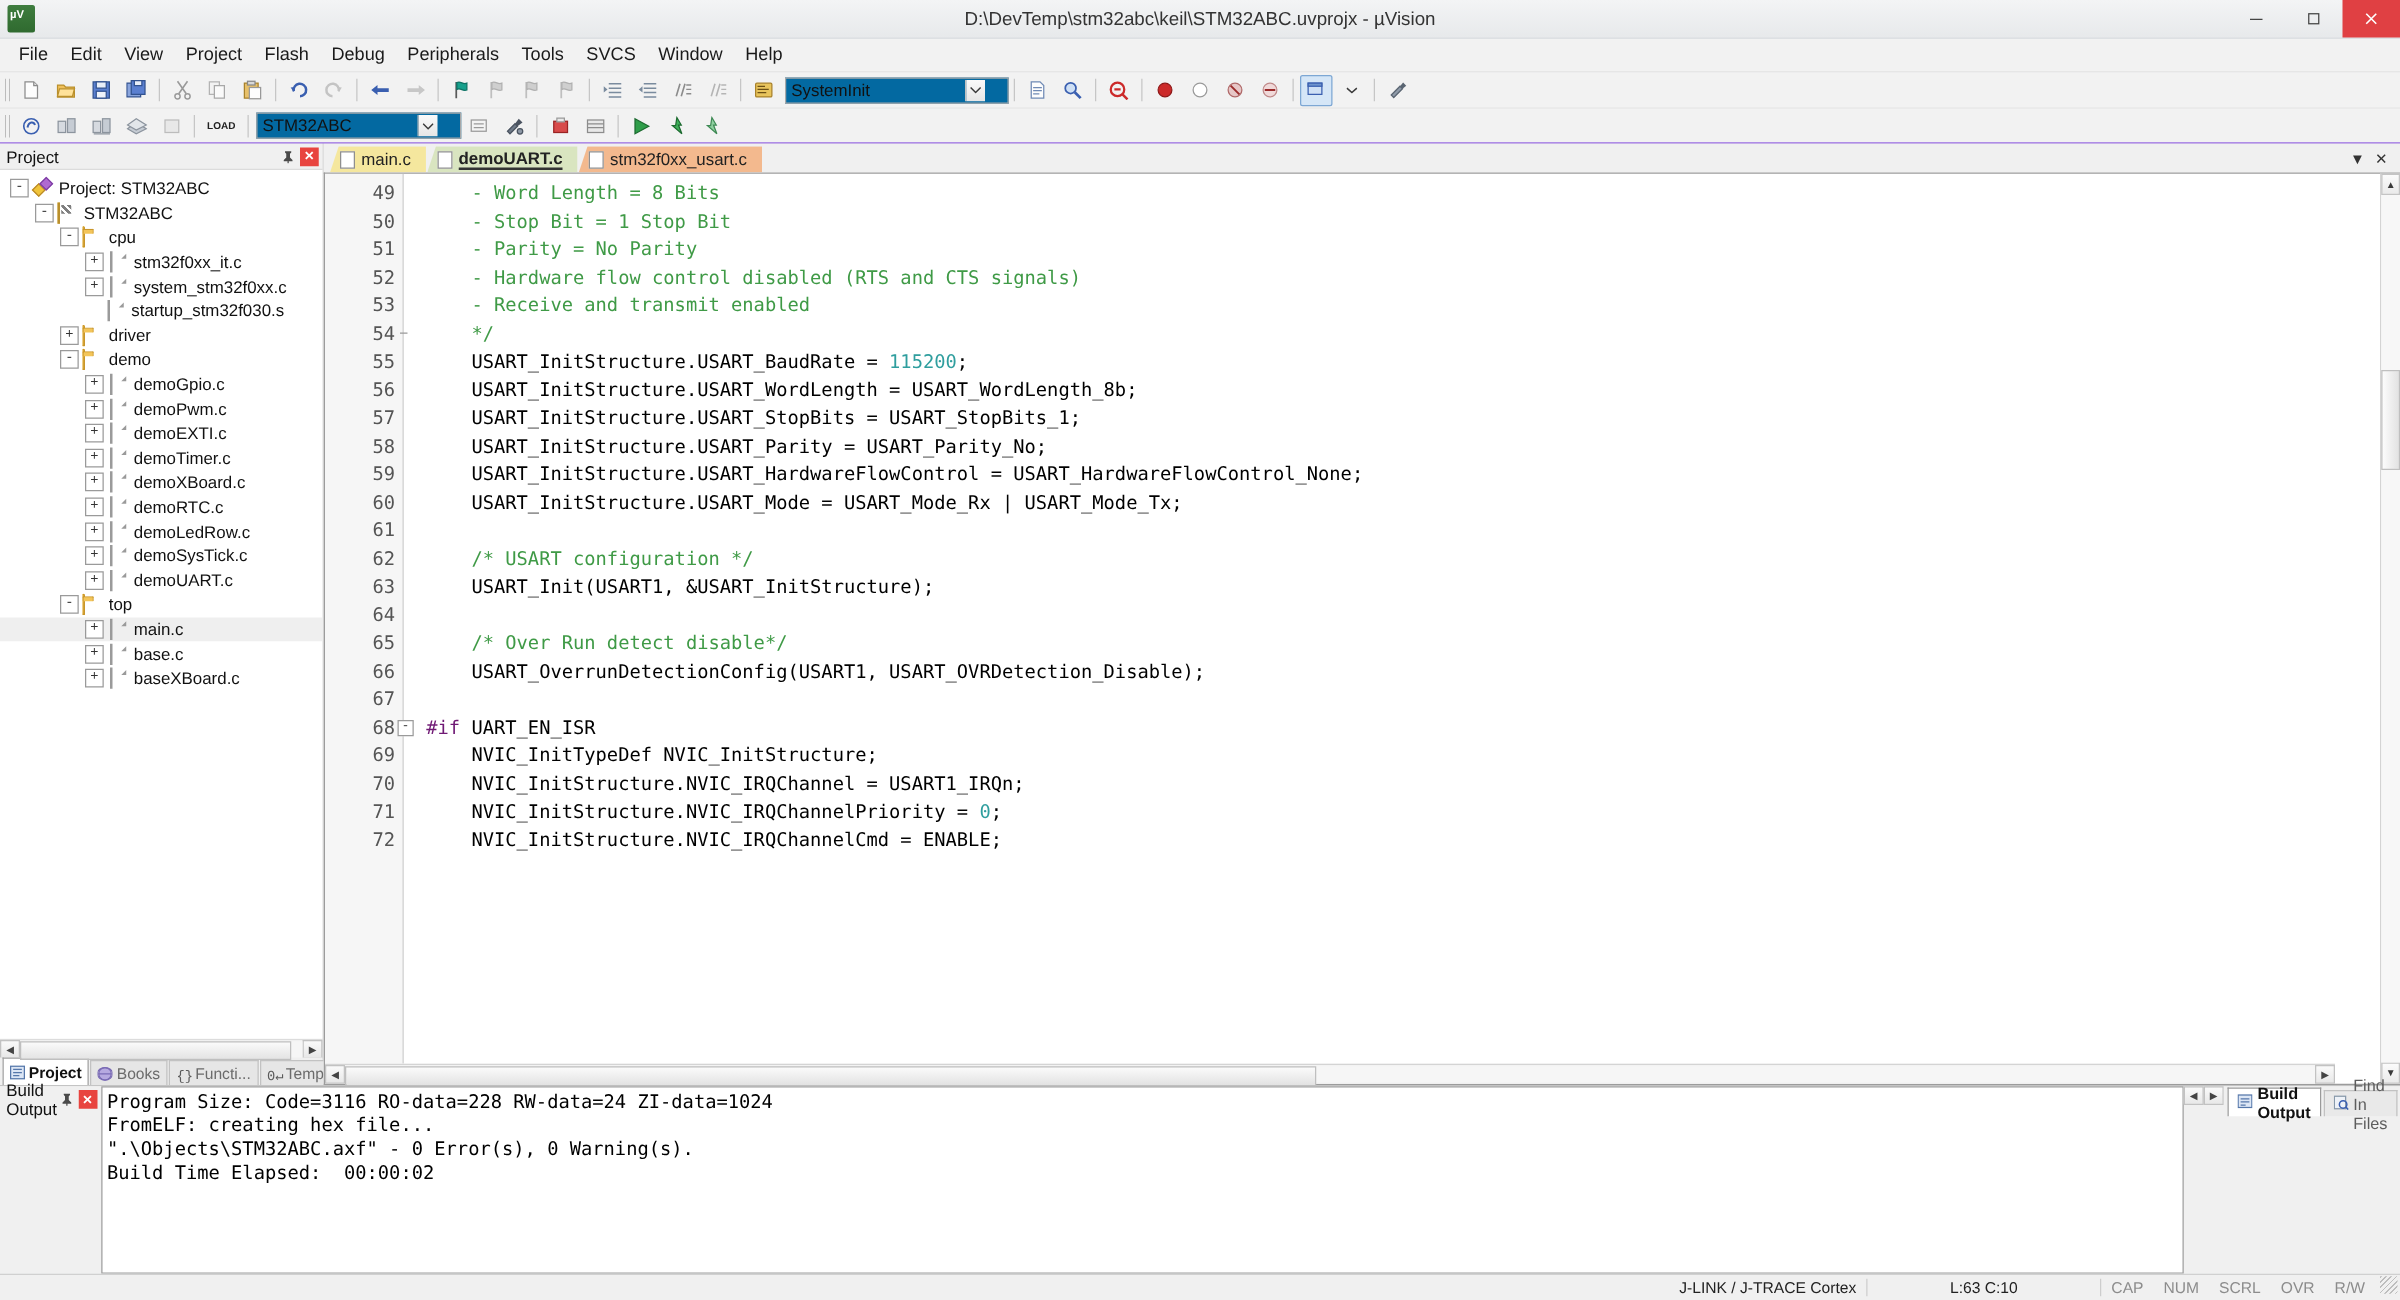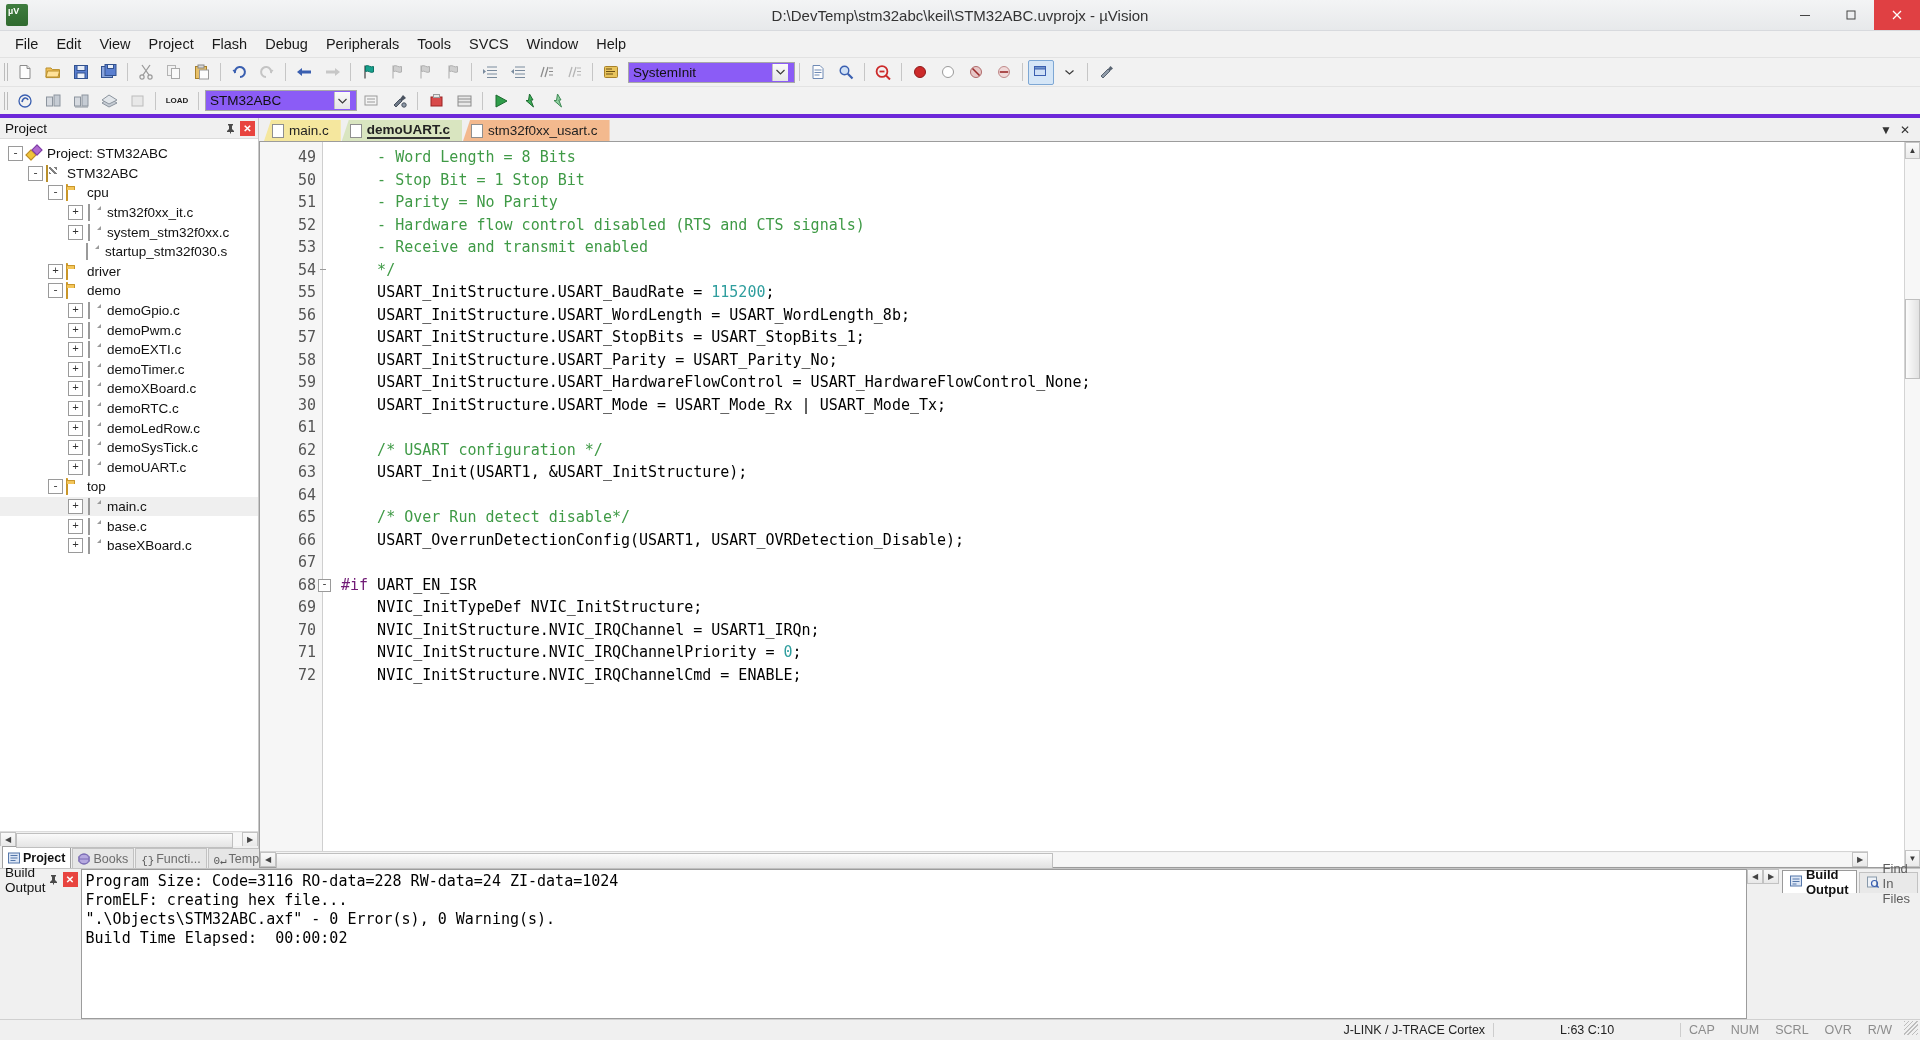"SystemInit" .combo { background: #8b5cf6 -> #0369a1; padding: 0 6px 0 4px -> 0 18px 0 4px }
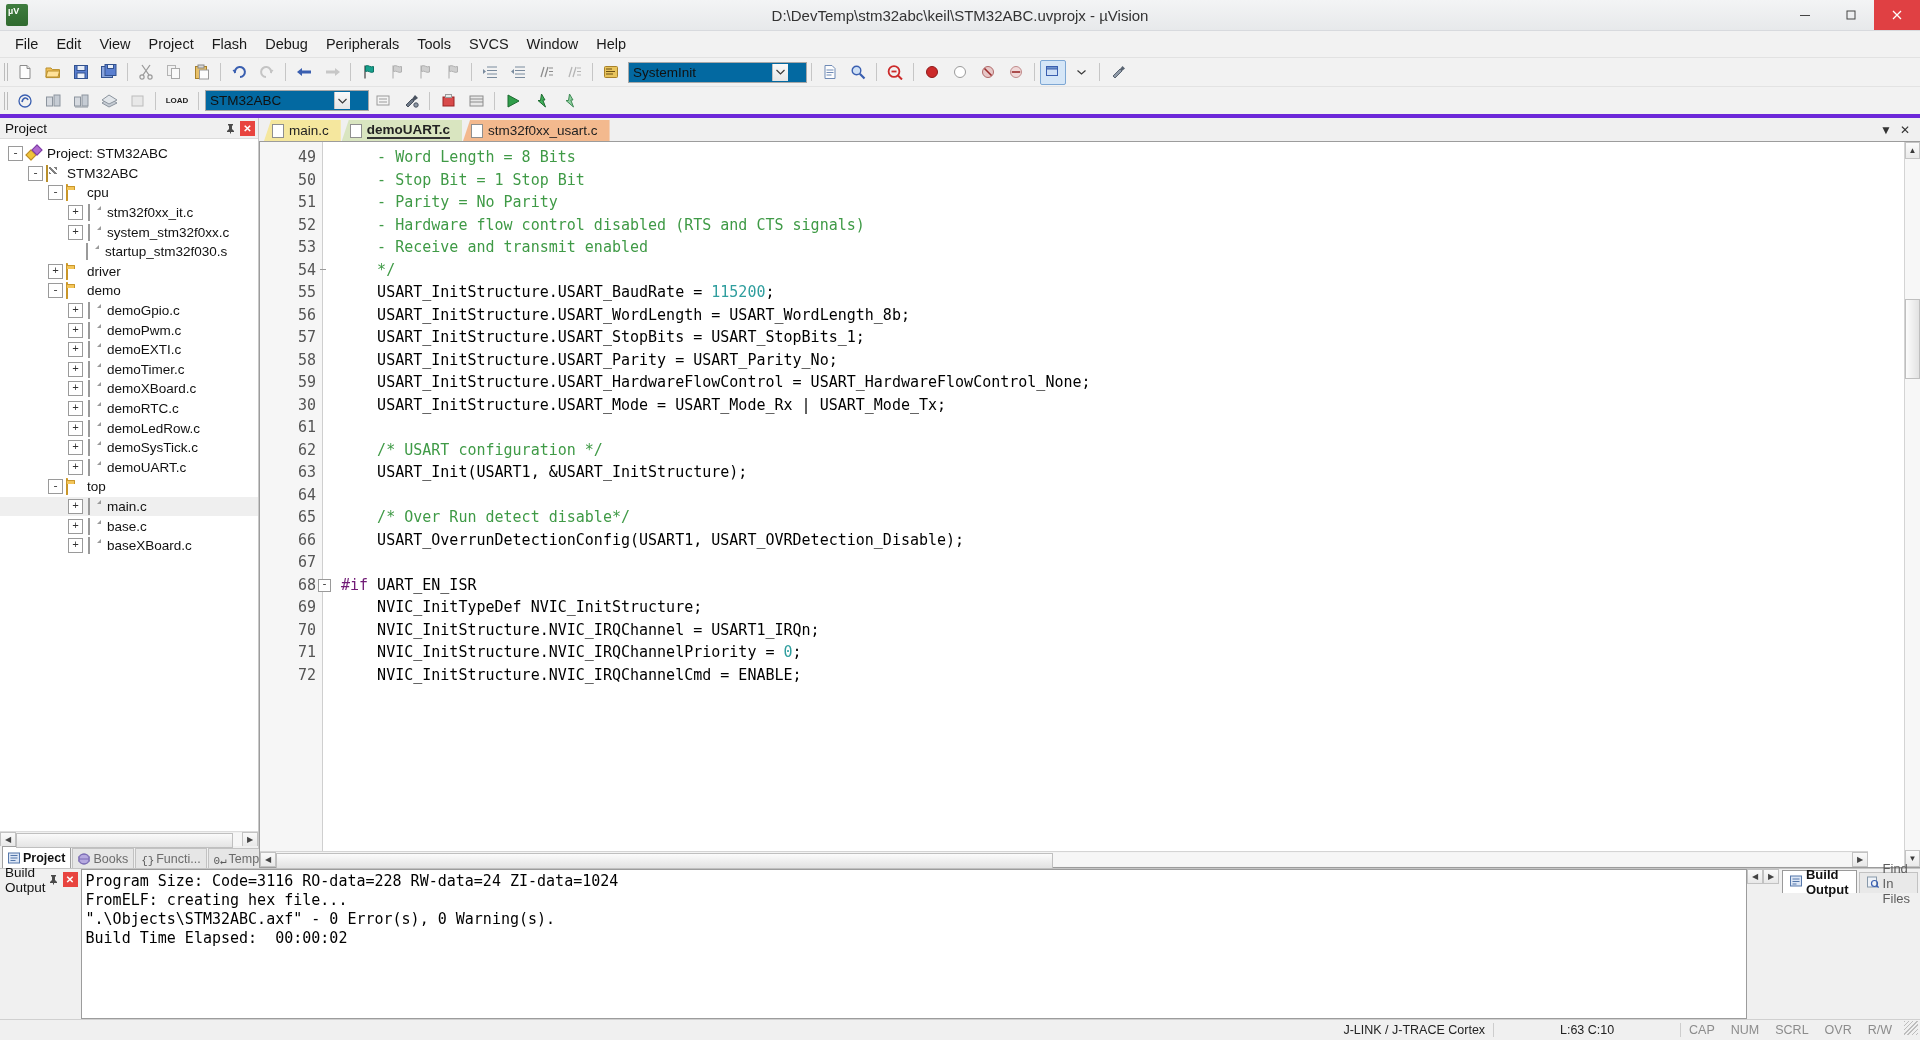"LOAD" .toolbar.row2 { border-bottom: 4px solid #6d28d9 -> 1px solid #6d28d9 }
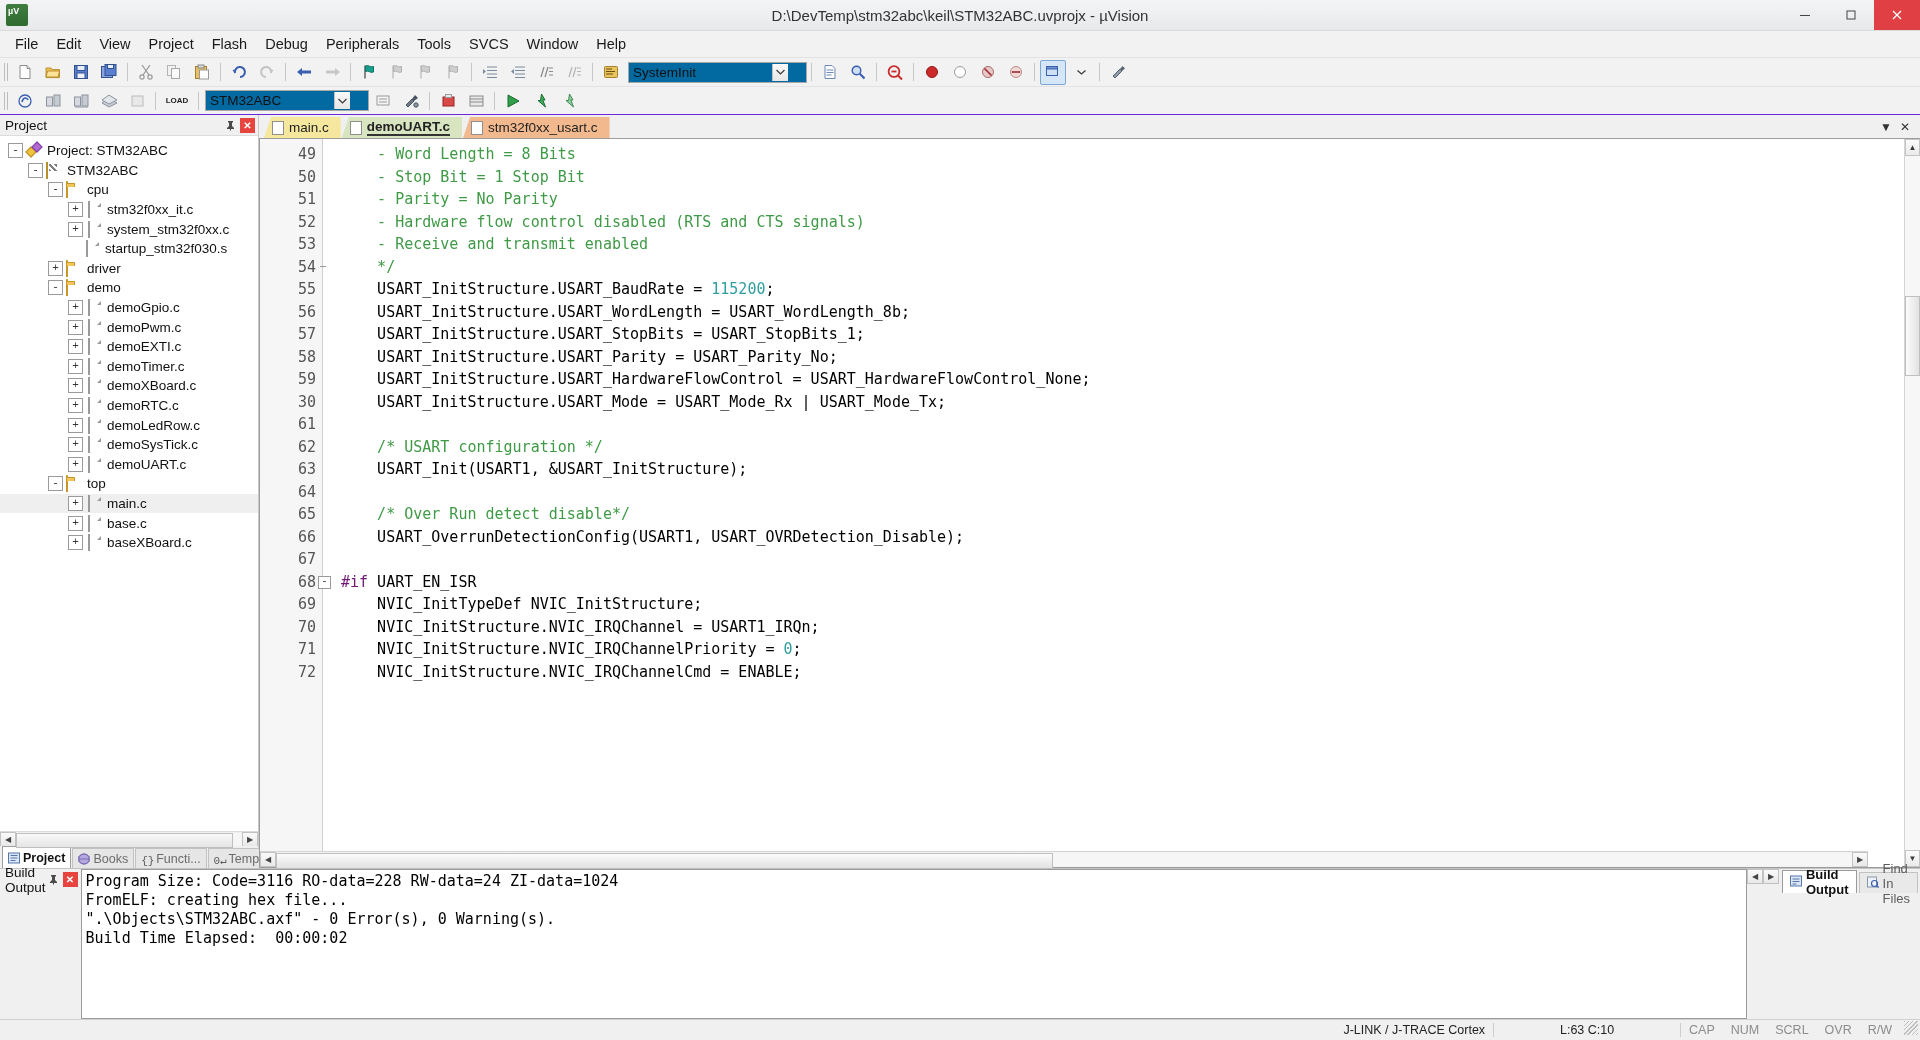"30" div.gline { text: 30 -> 60 }
